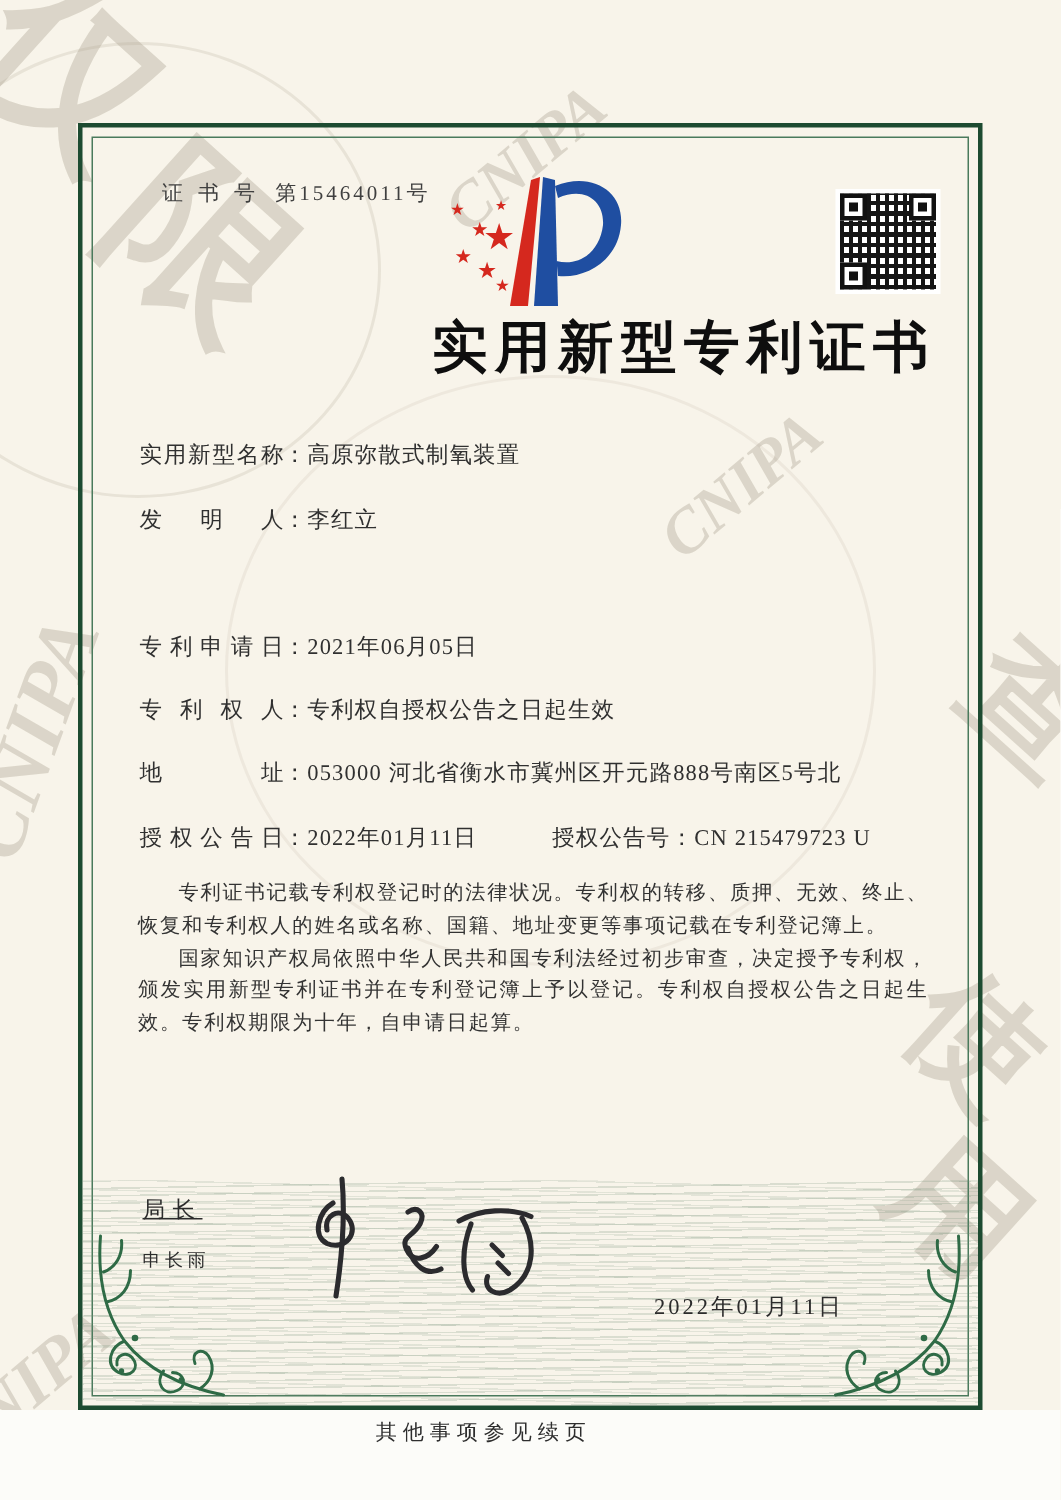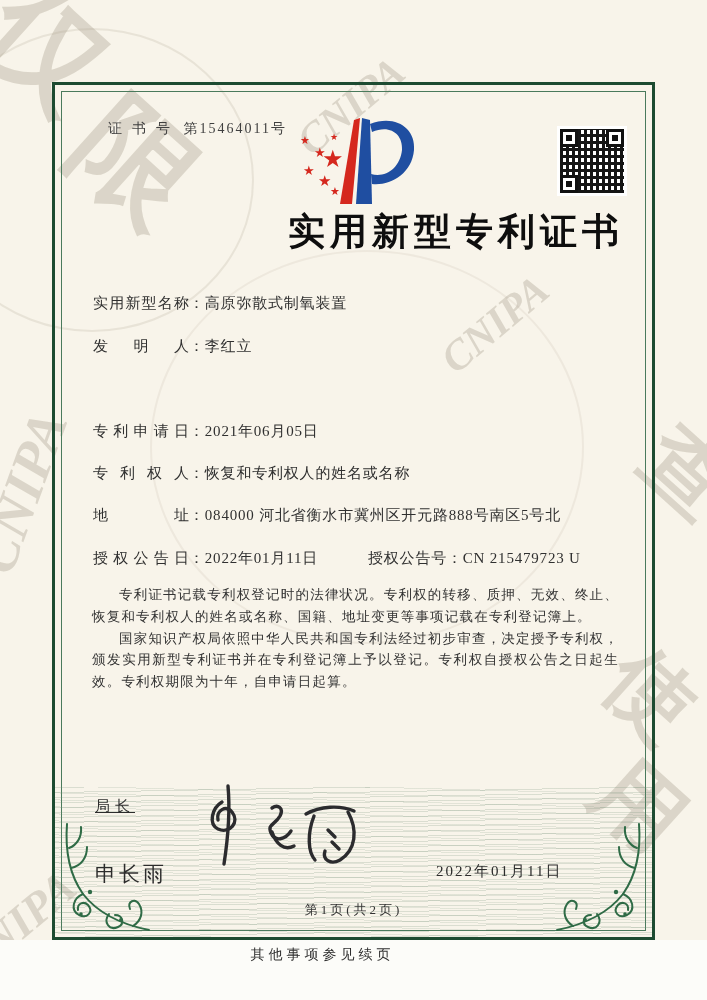"恢复和专利权人的姓名或名称" span { text: 恢复和专利权人的姓名或名称 -> 专利权自授权公告之日起生效 }
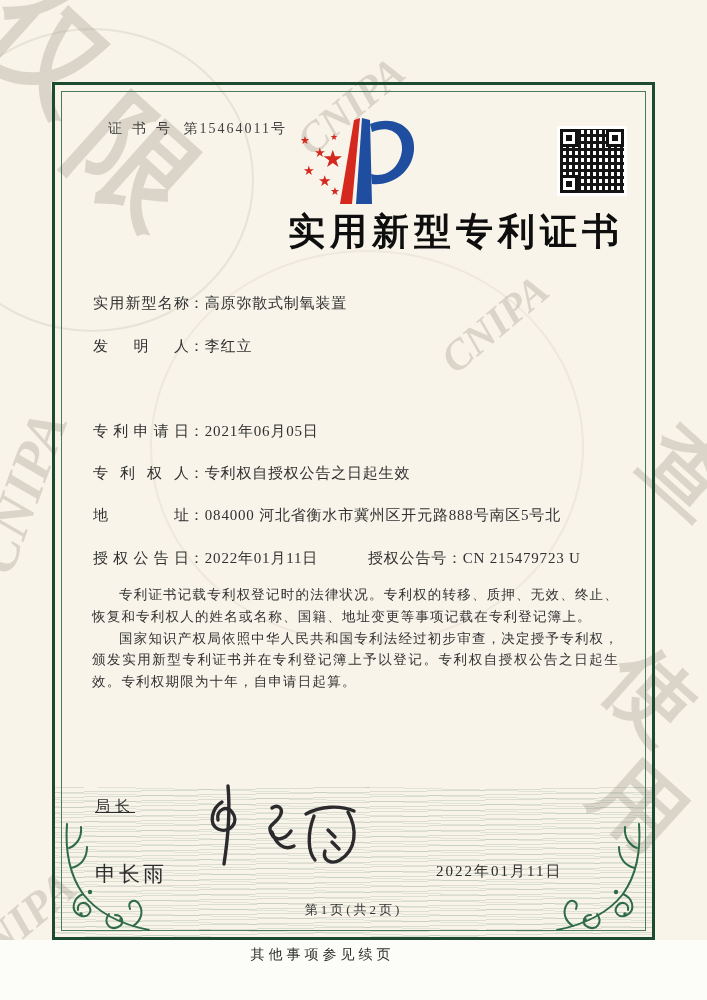"084000 河北省衡水市冀州区开元路888号南区5号北" span { text: 084000 -> 053000 }
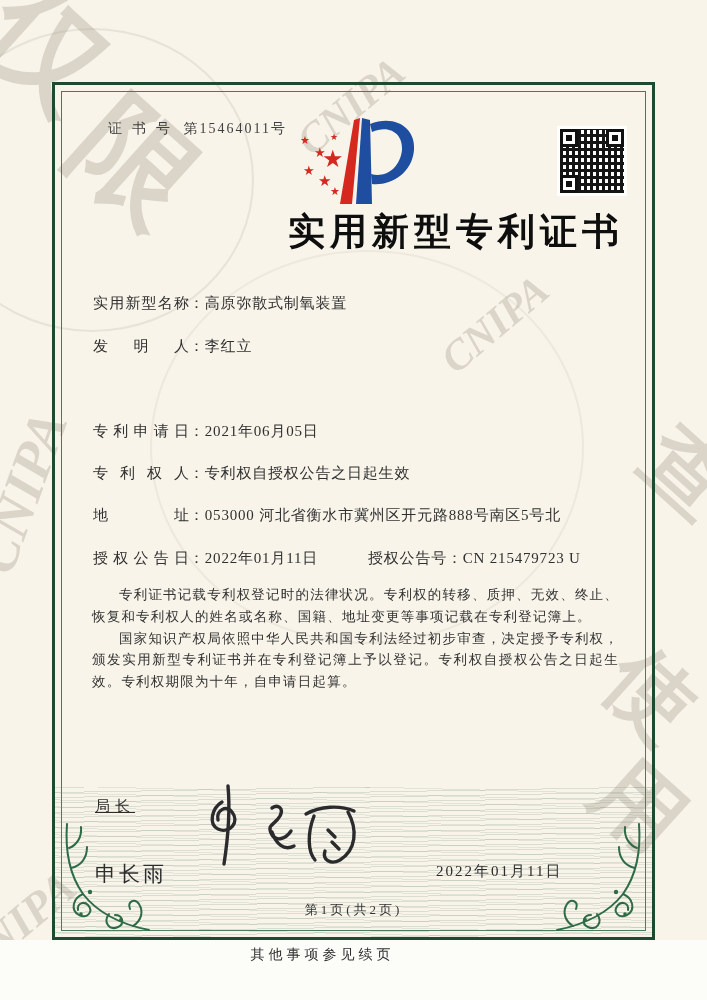"申长雨" .sig-name { font-size: 21px -> 12px; margin-top: 28px -> none }
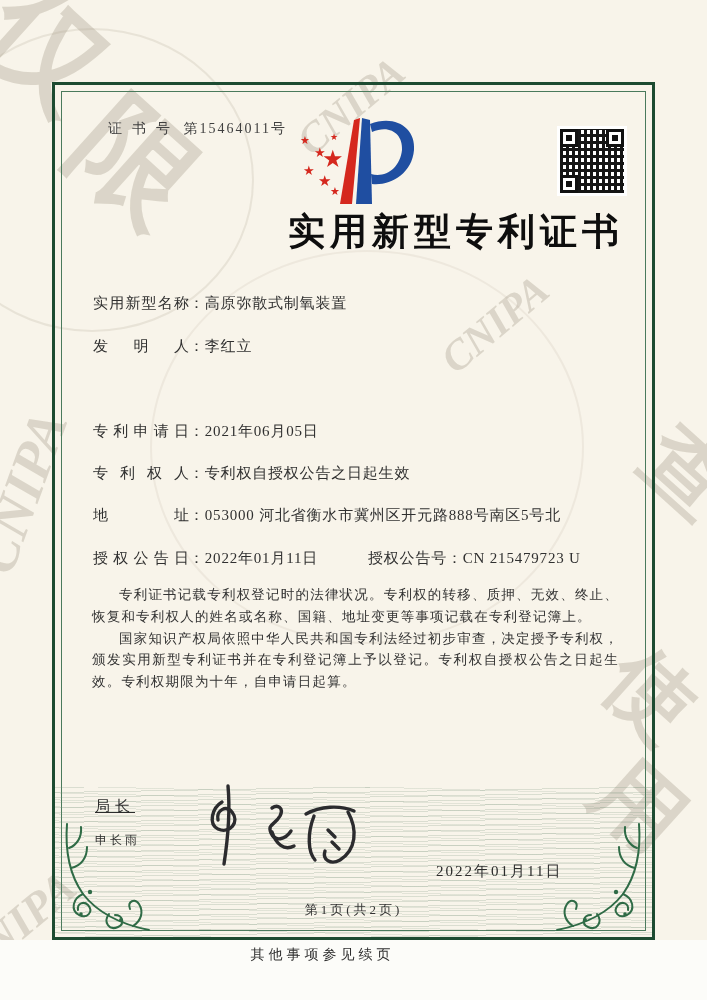"第1页(共2页)" div.page-num { html: <div>第1页(共2页)</div> -> none }
